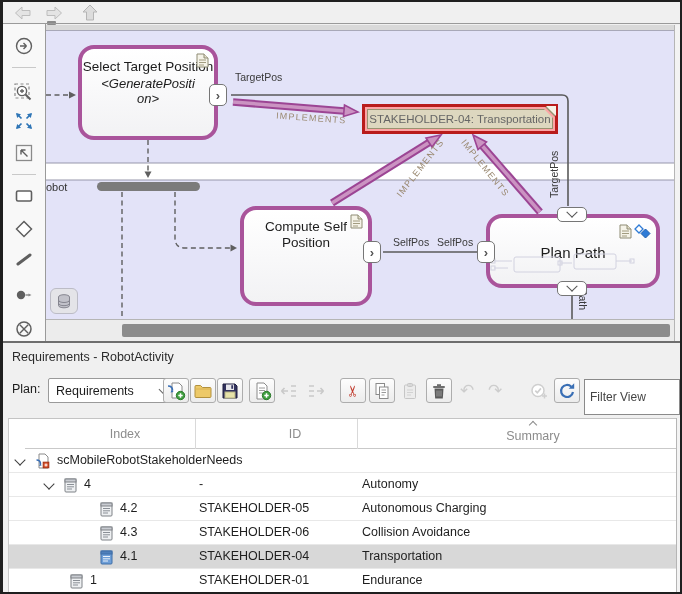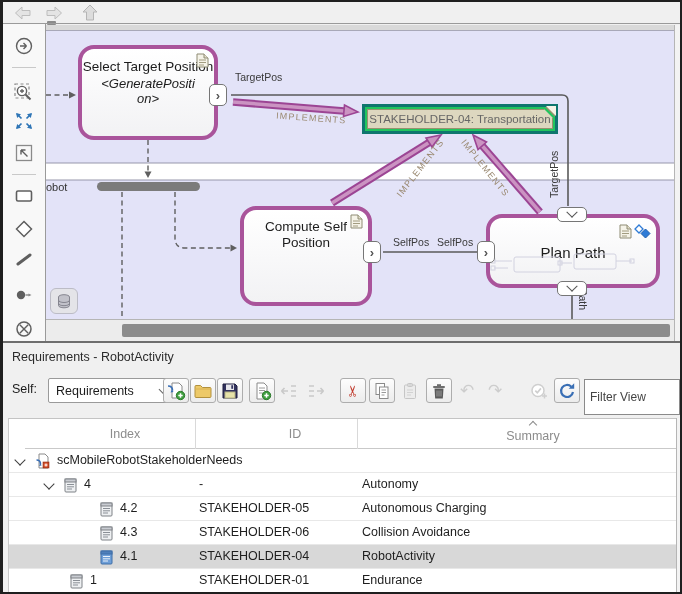"STAKEHOLDER-04: Transportation" .note-outer { background: #22c55e -> #fca5a5; border: 3px solid #0f766e -> 3px solid #b91c1c }
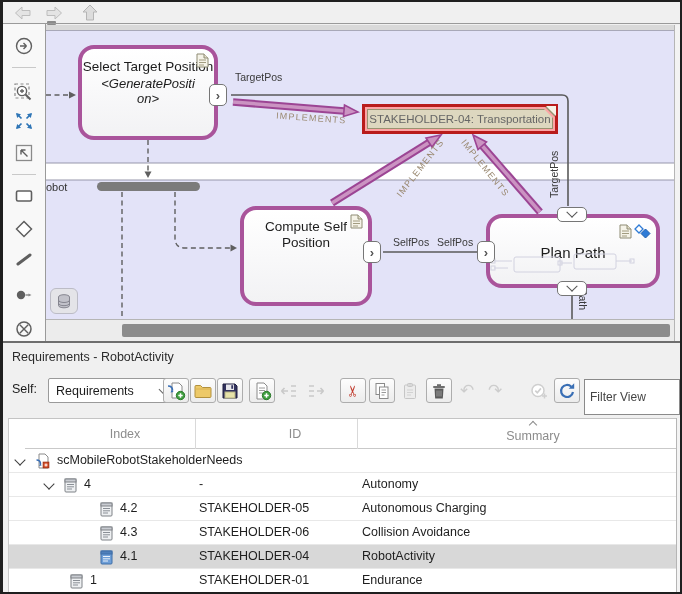"Self:" div.abs { text: Self -> Plan }
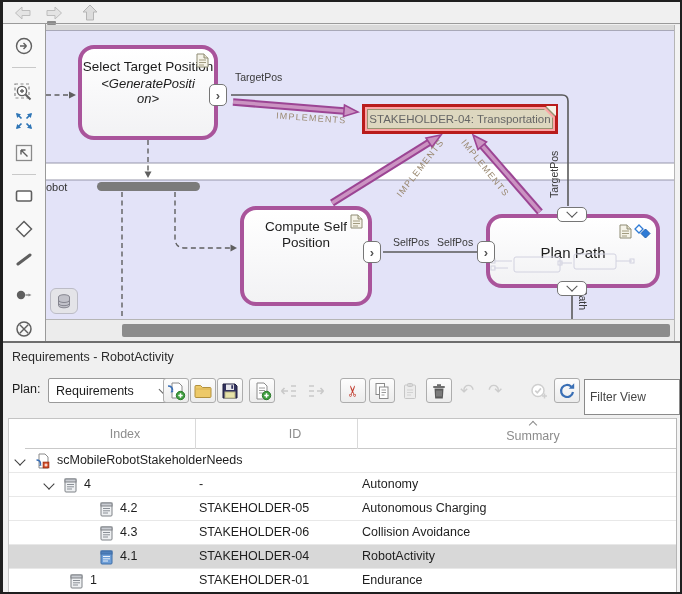"RobotActivity" div.cell { text: RobotActivity -> Transportation }
